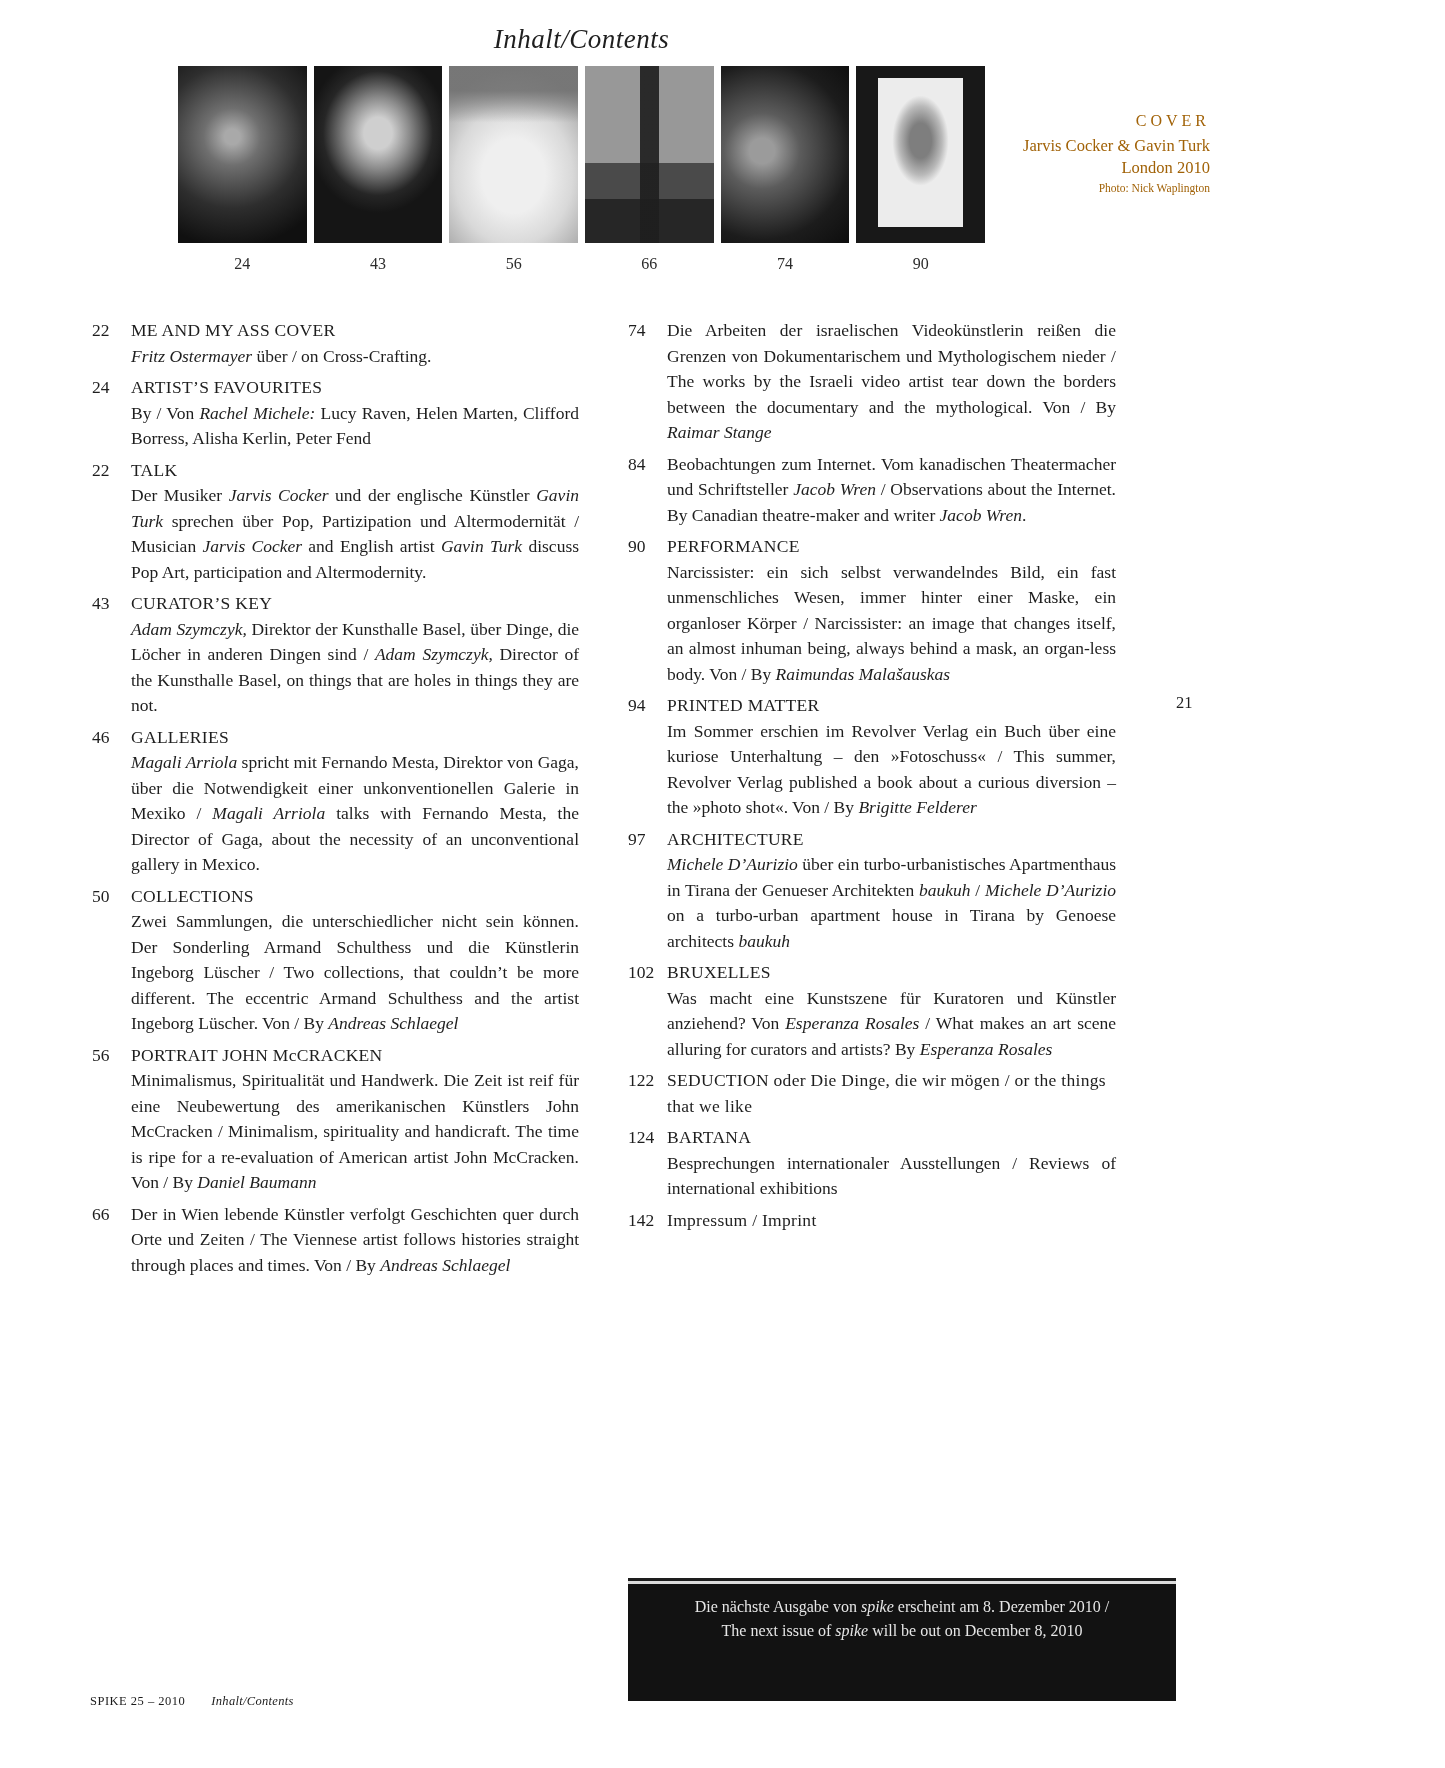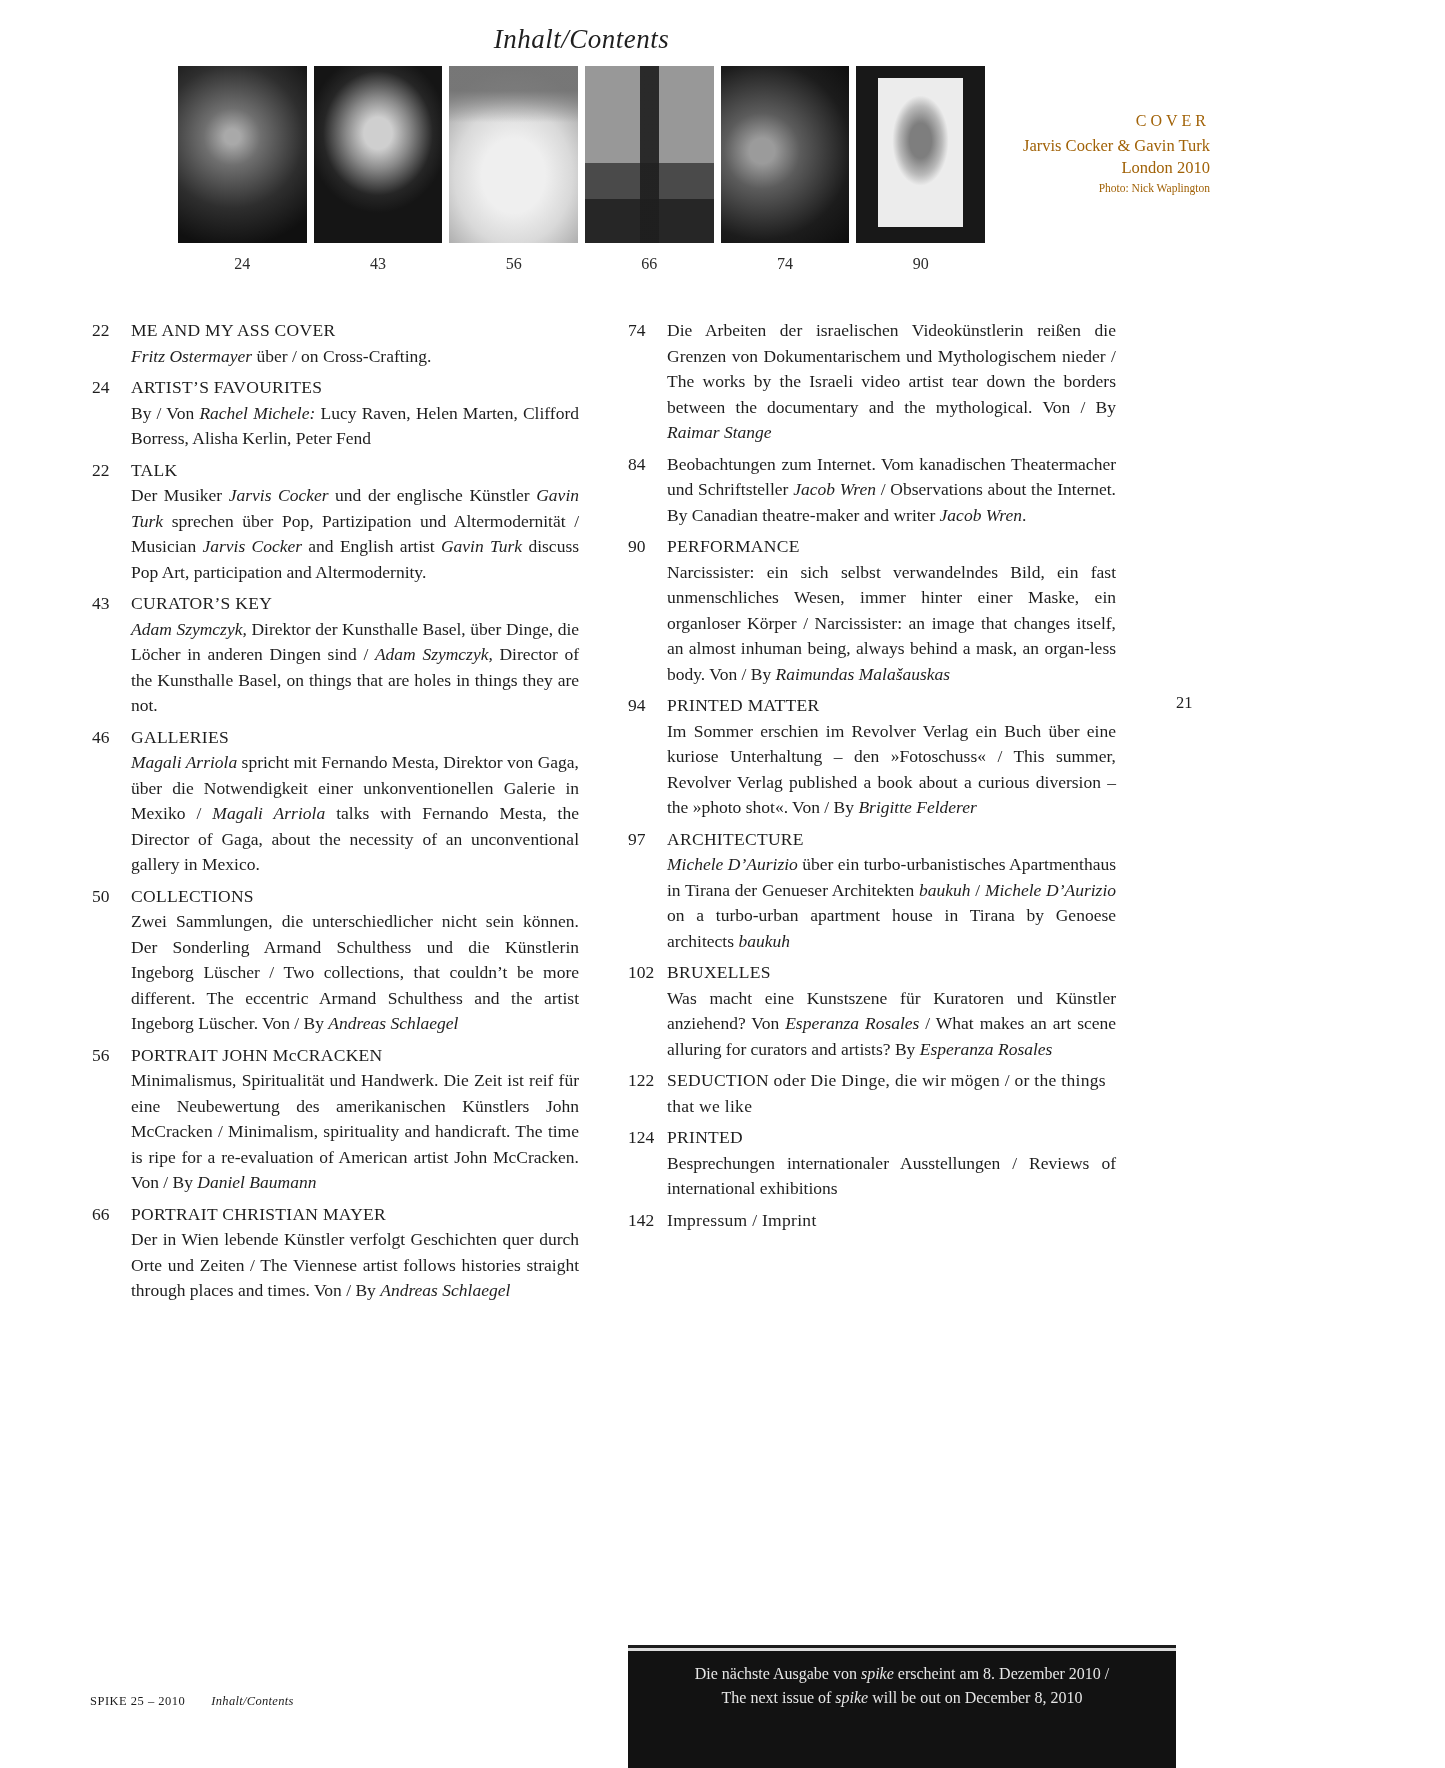"PRINTED" span { text: PRINTED -> BARTANA }
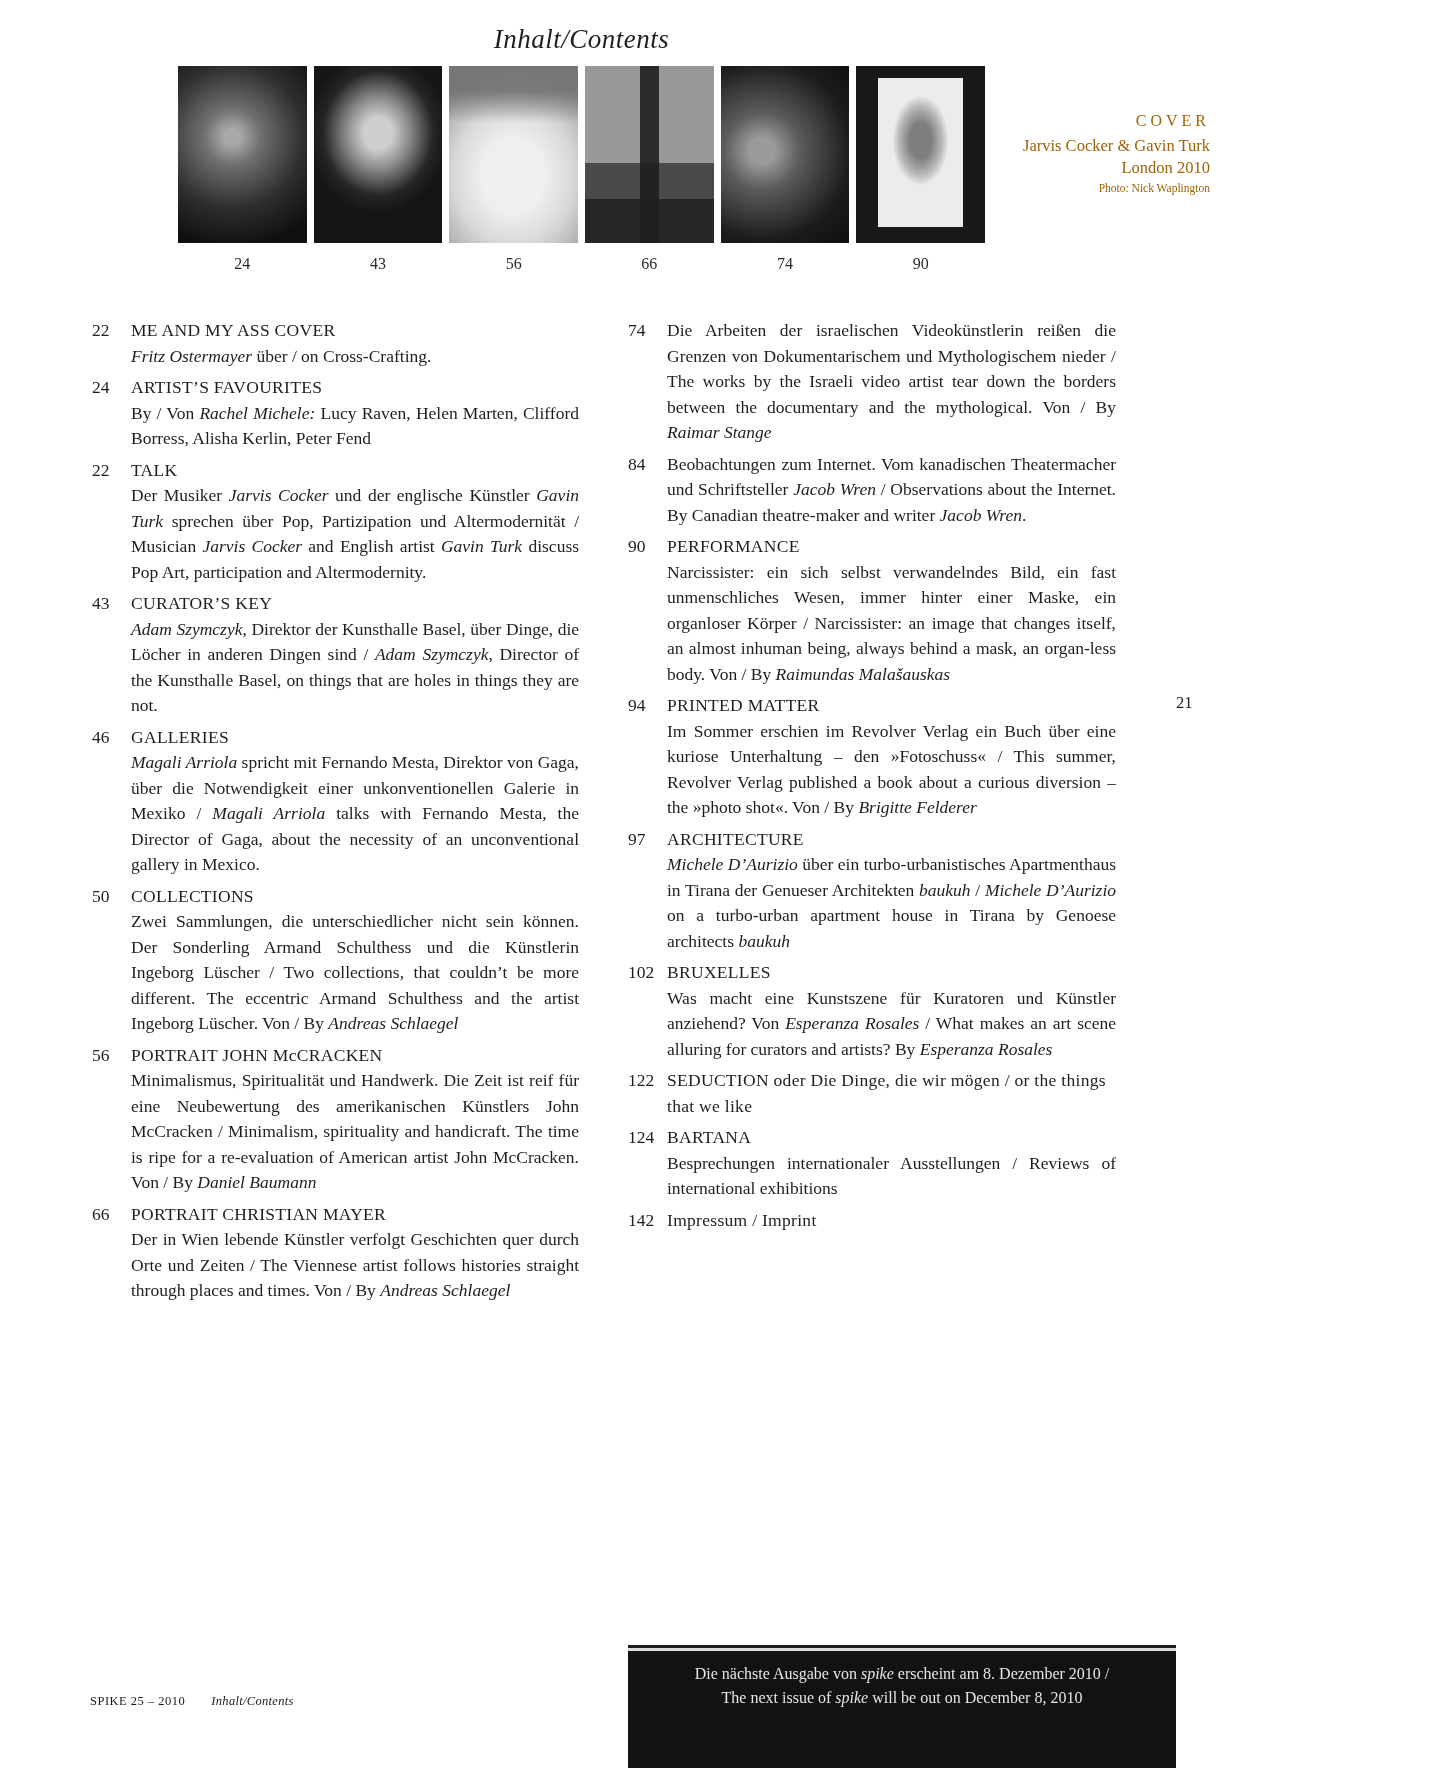"PORTRAIT CHRISTIAN MAYER" div.heading { html: <div><span>PORTRAIT CHRISTIAN MAYER</span></div> -> none }
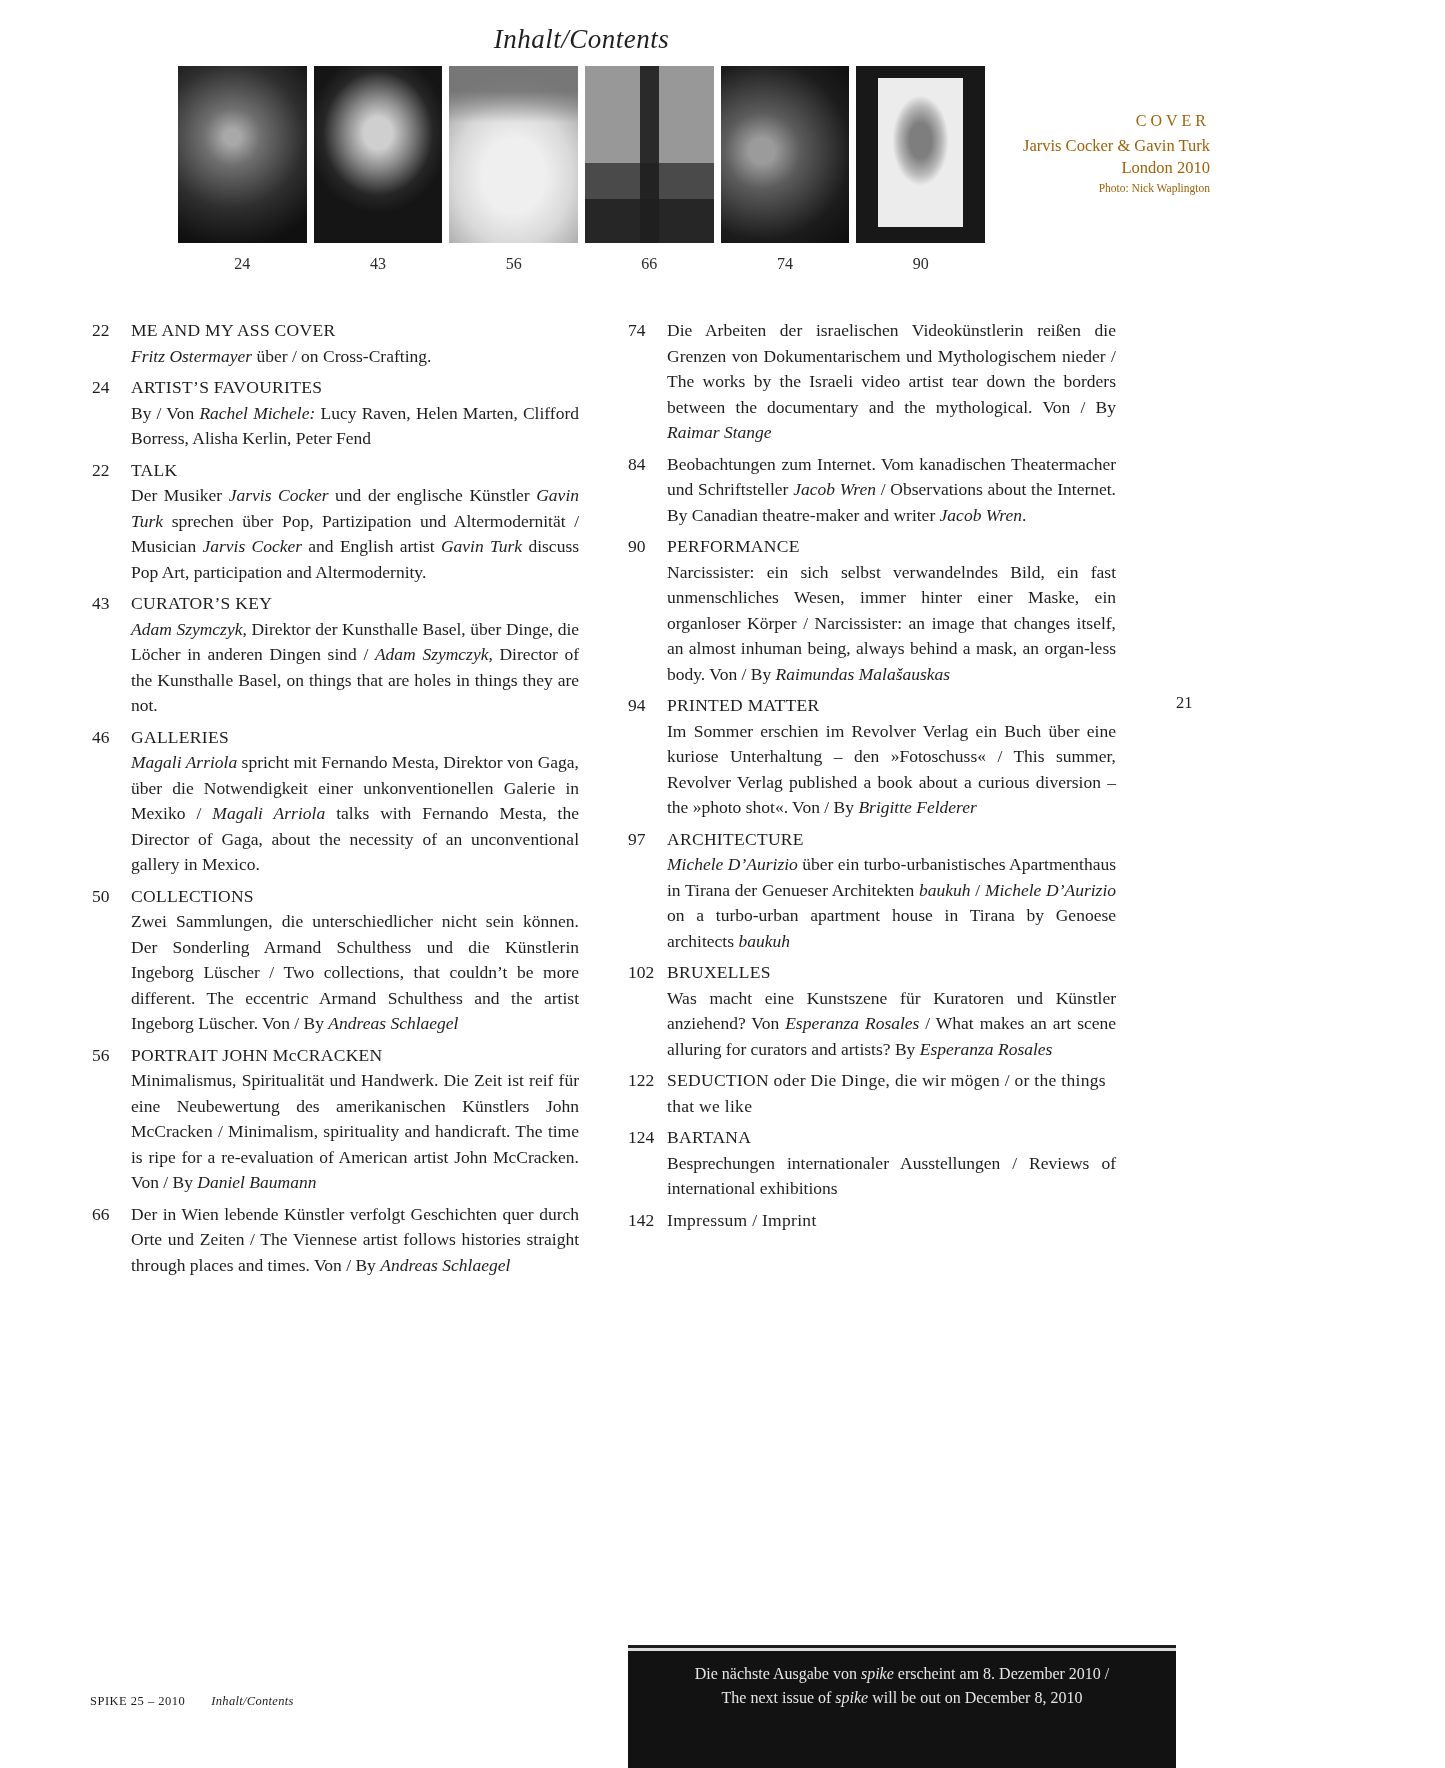"Die nächste Ausgabe von spike" .next-box { top: 1645px -> 1578px }
